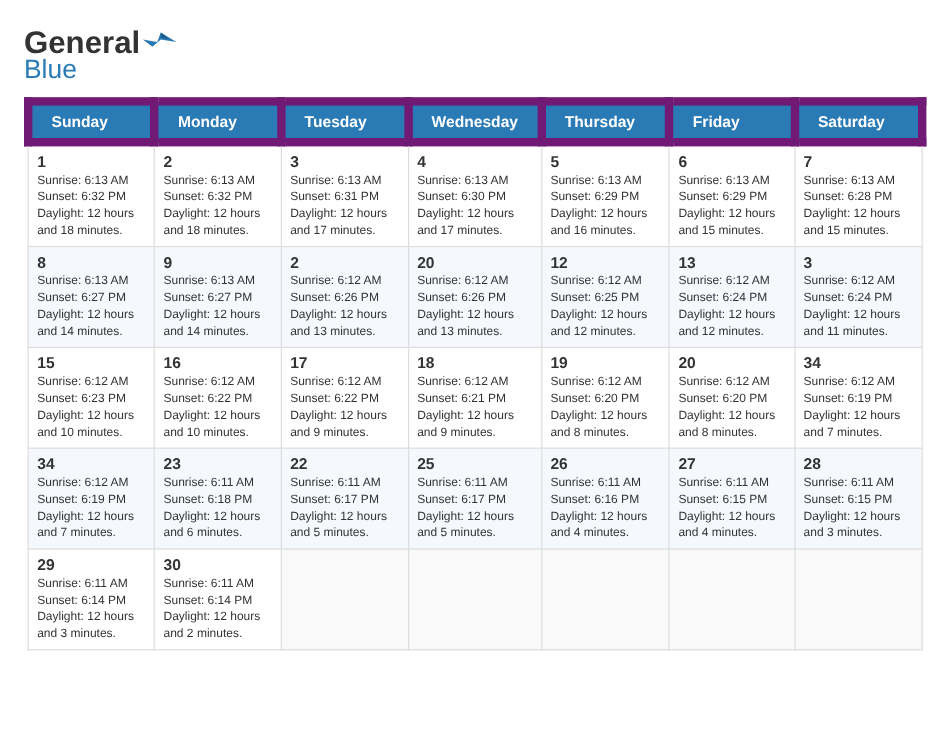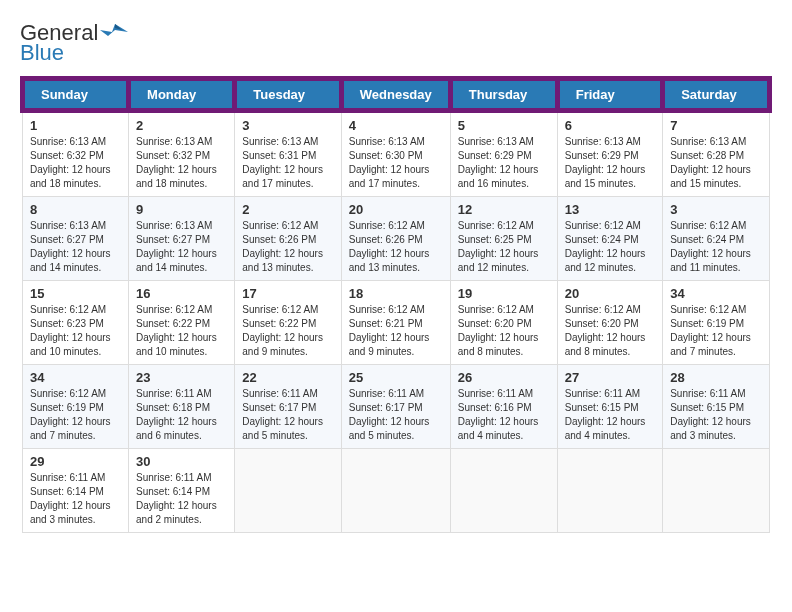"General" span { font-size: 22px -> 26px; font-weight: normal -> bold }
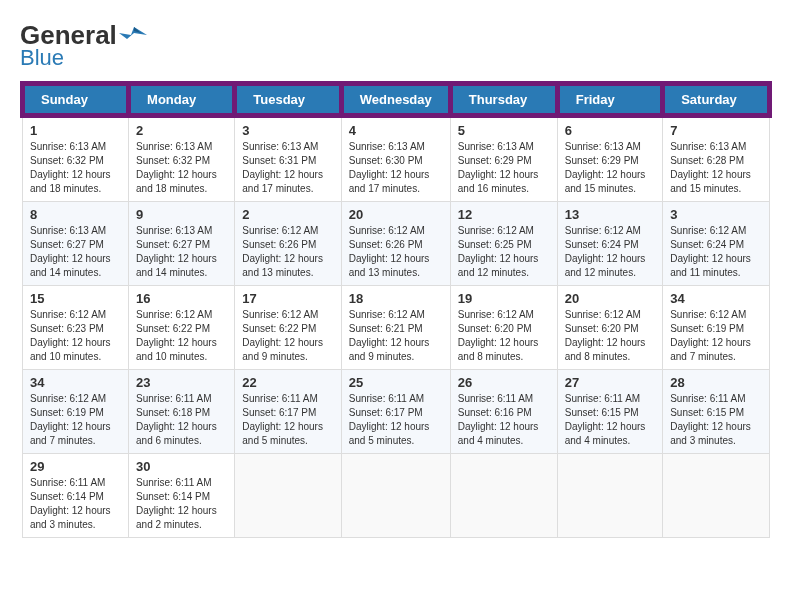"Sunday" .calendar th { border: 5px solid #701a75 -> 7px solid #701a75 }
